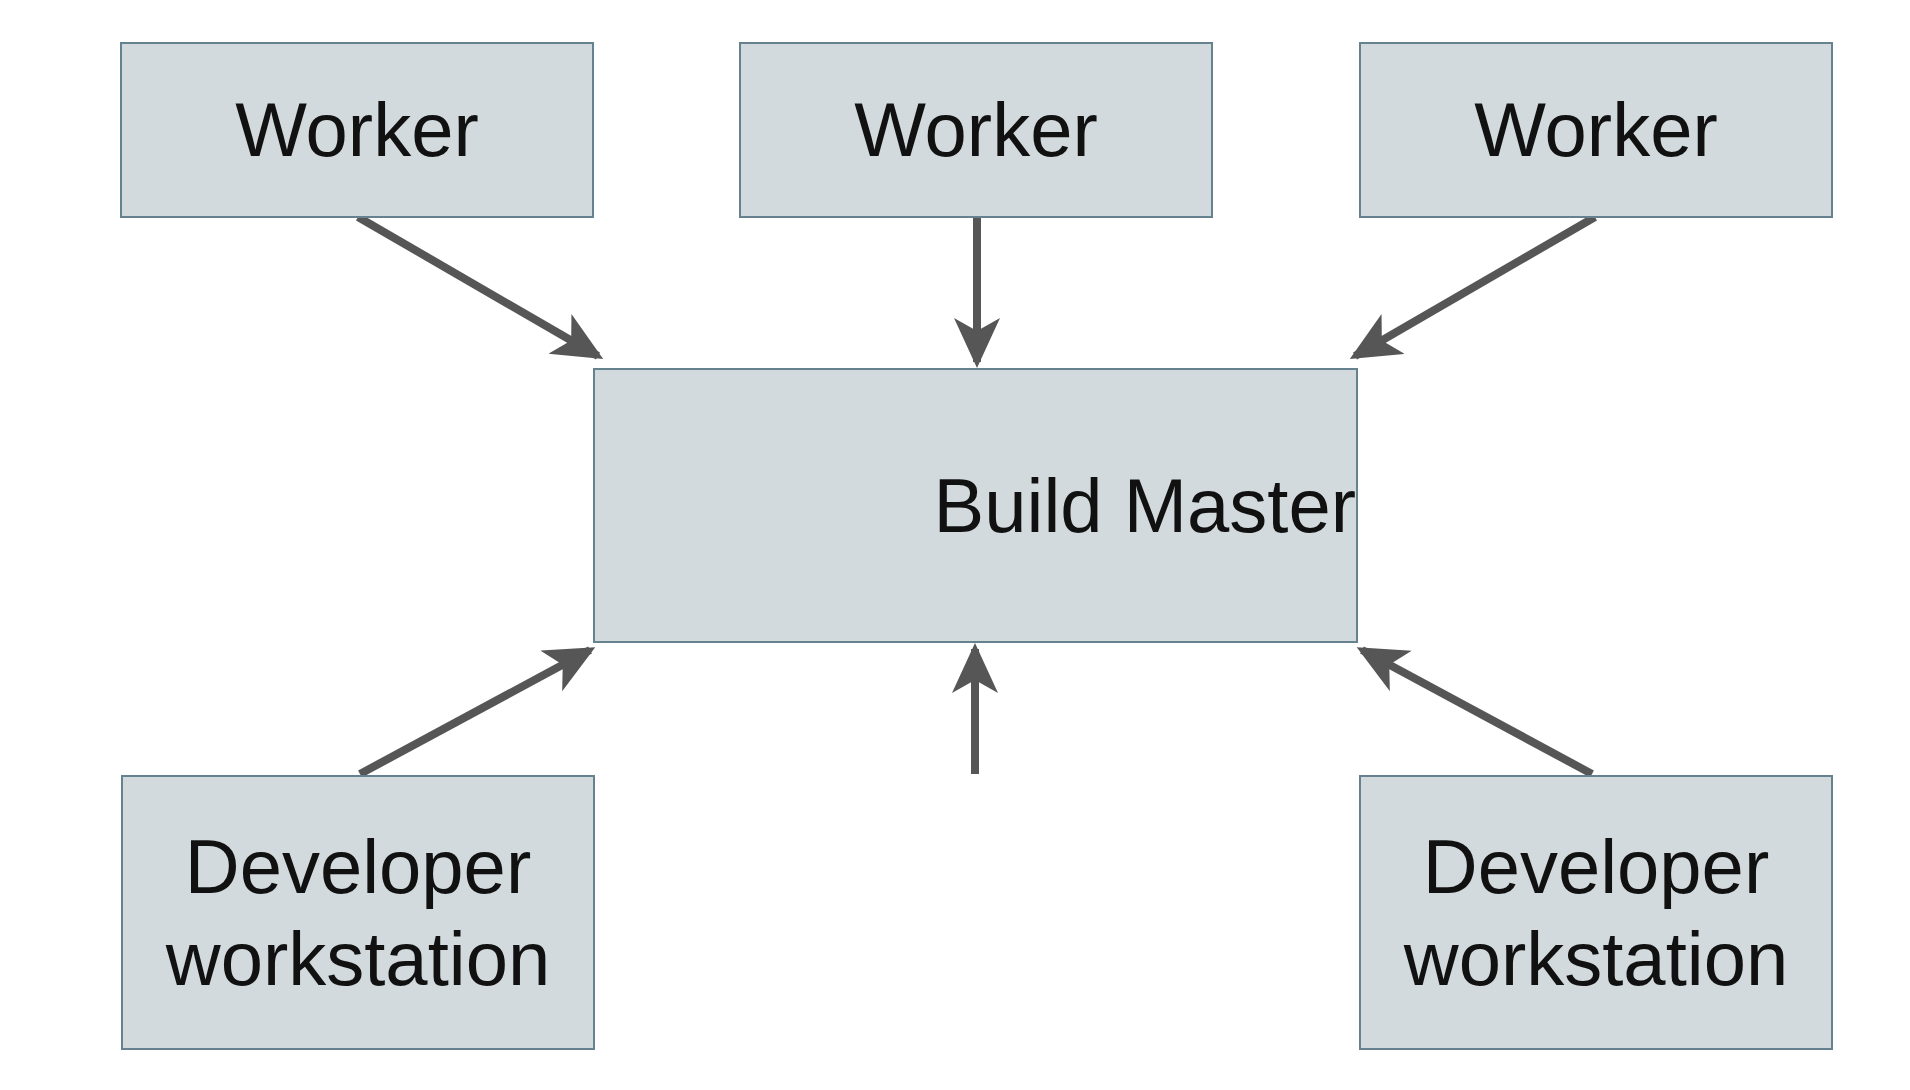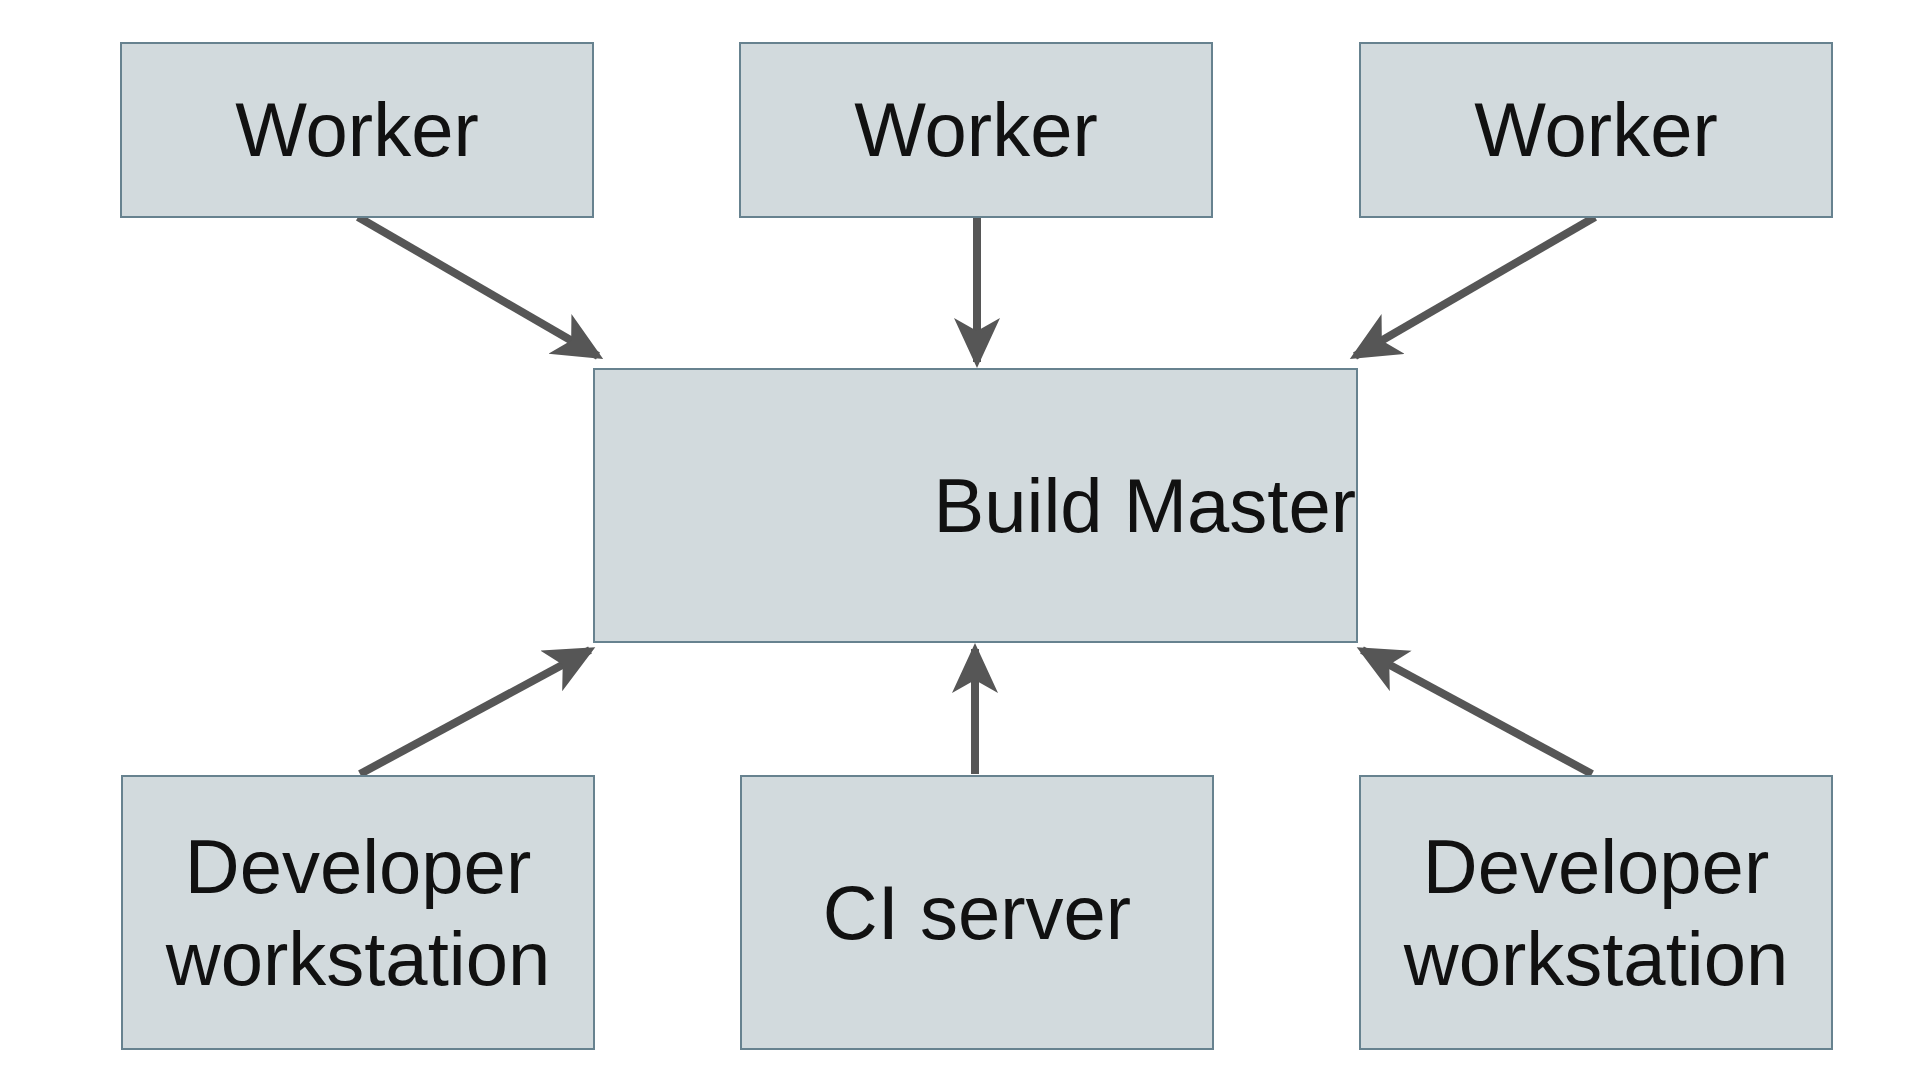"CI server" div.node { html: <div> <span>CI server</span> </div> -> none }
